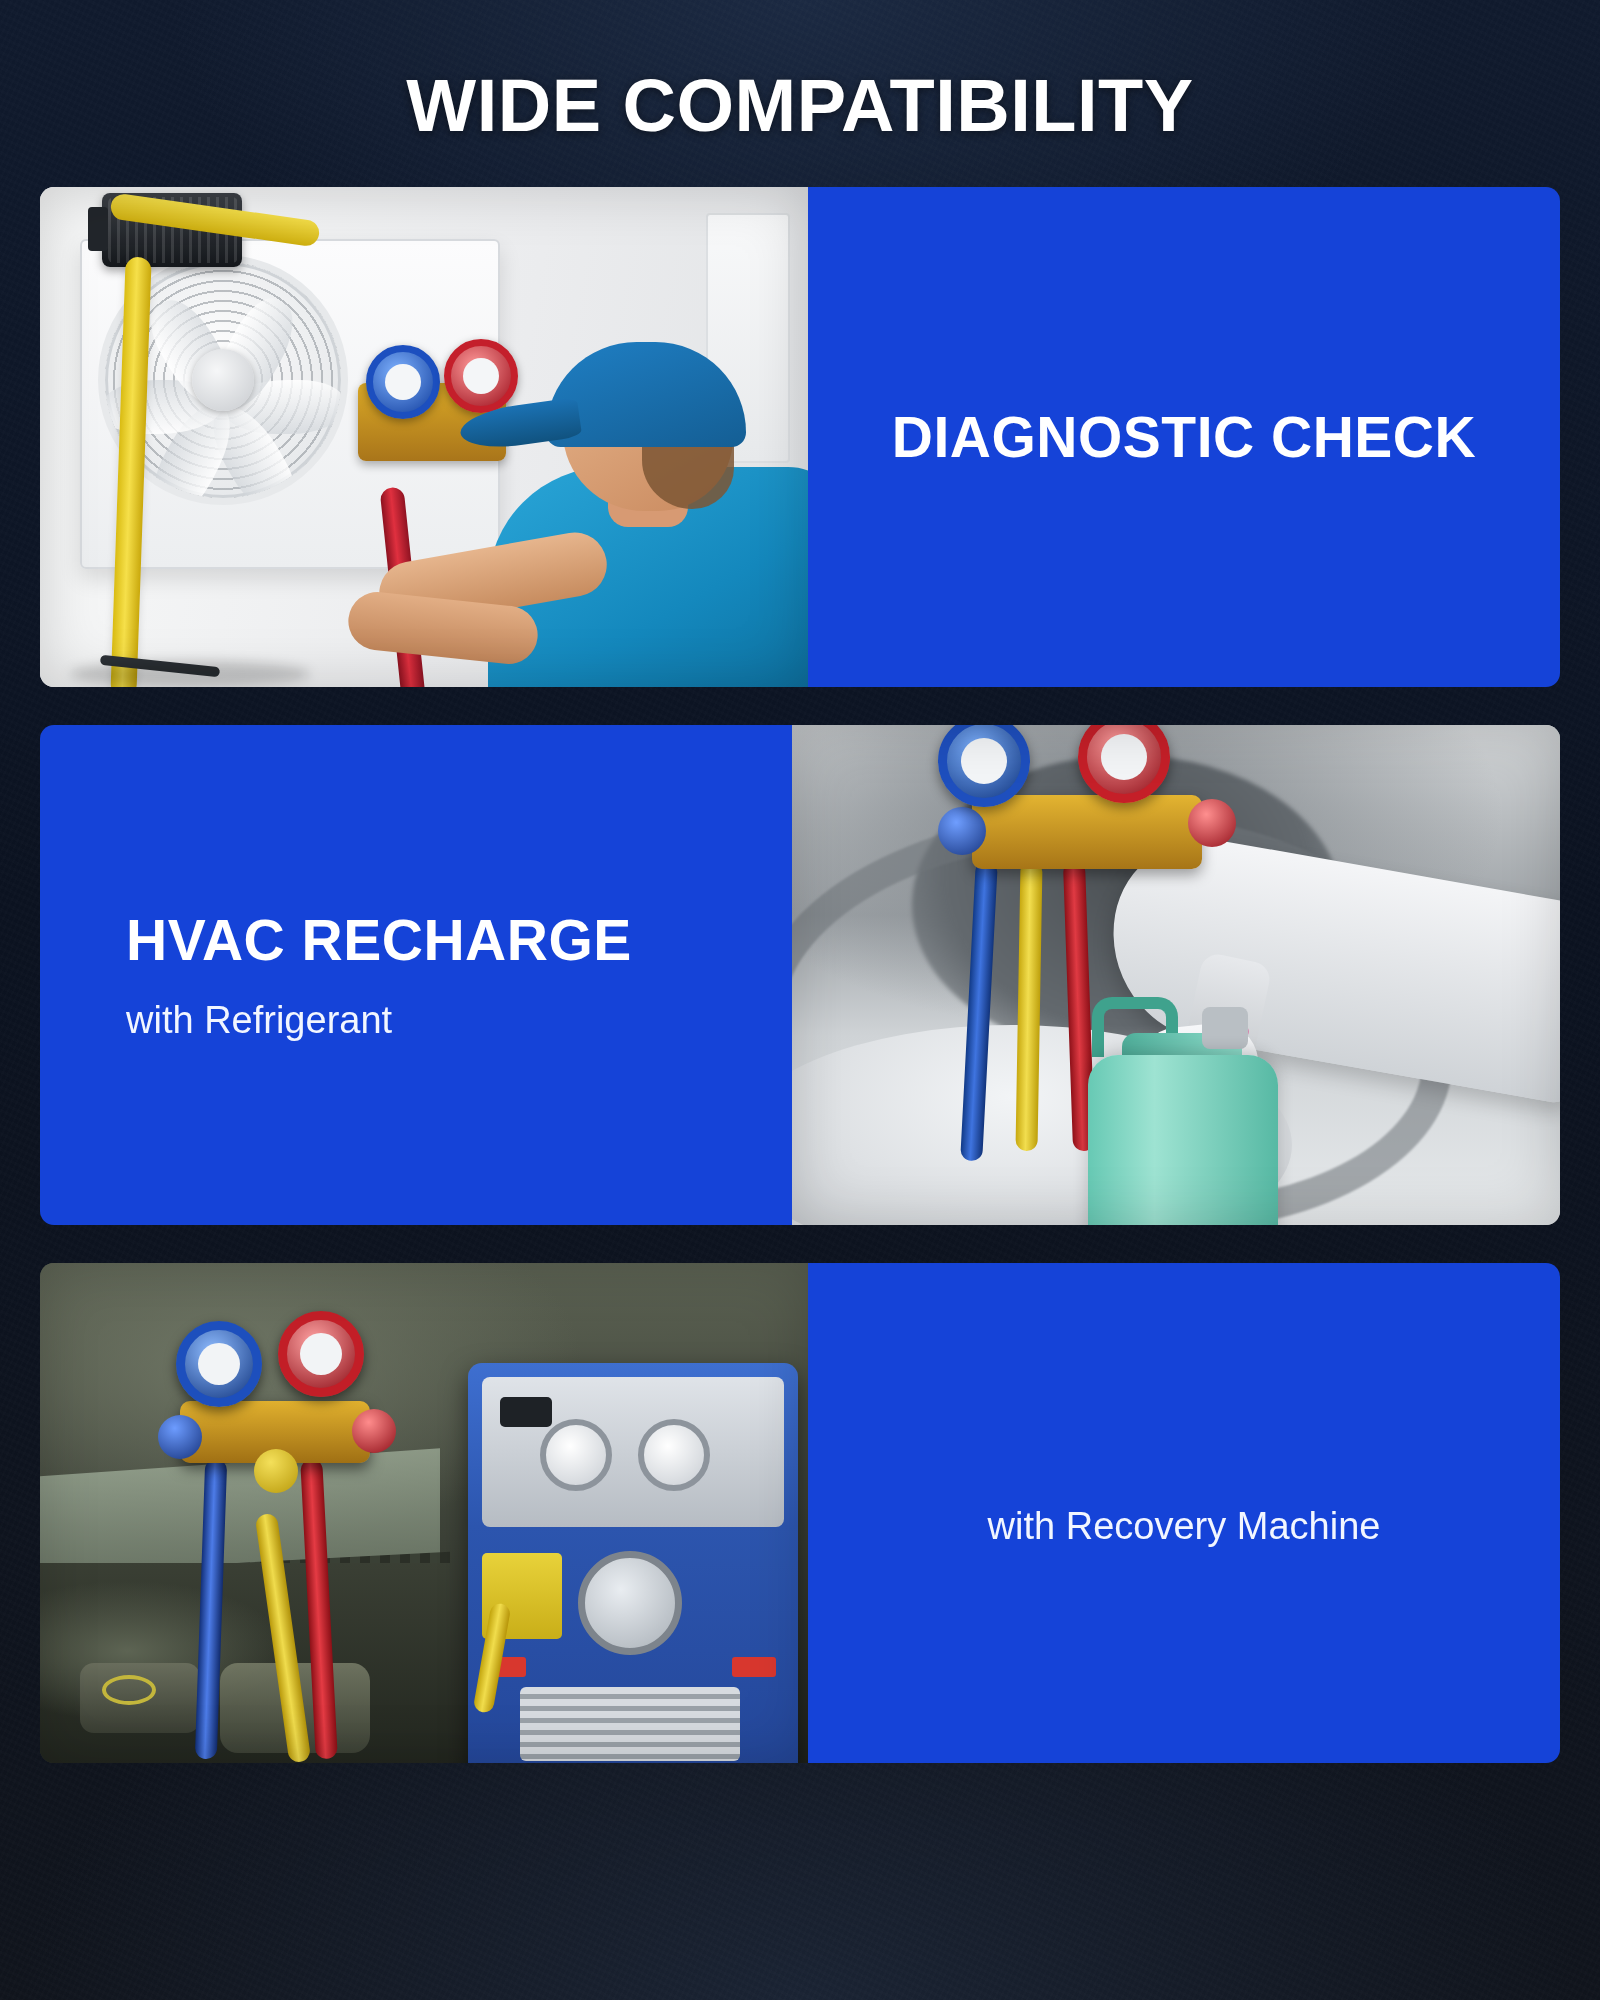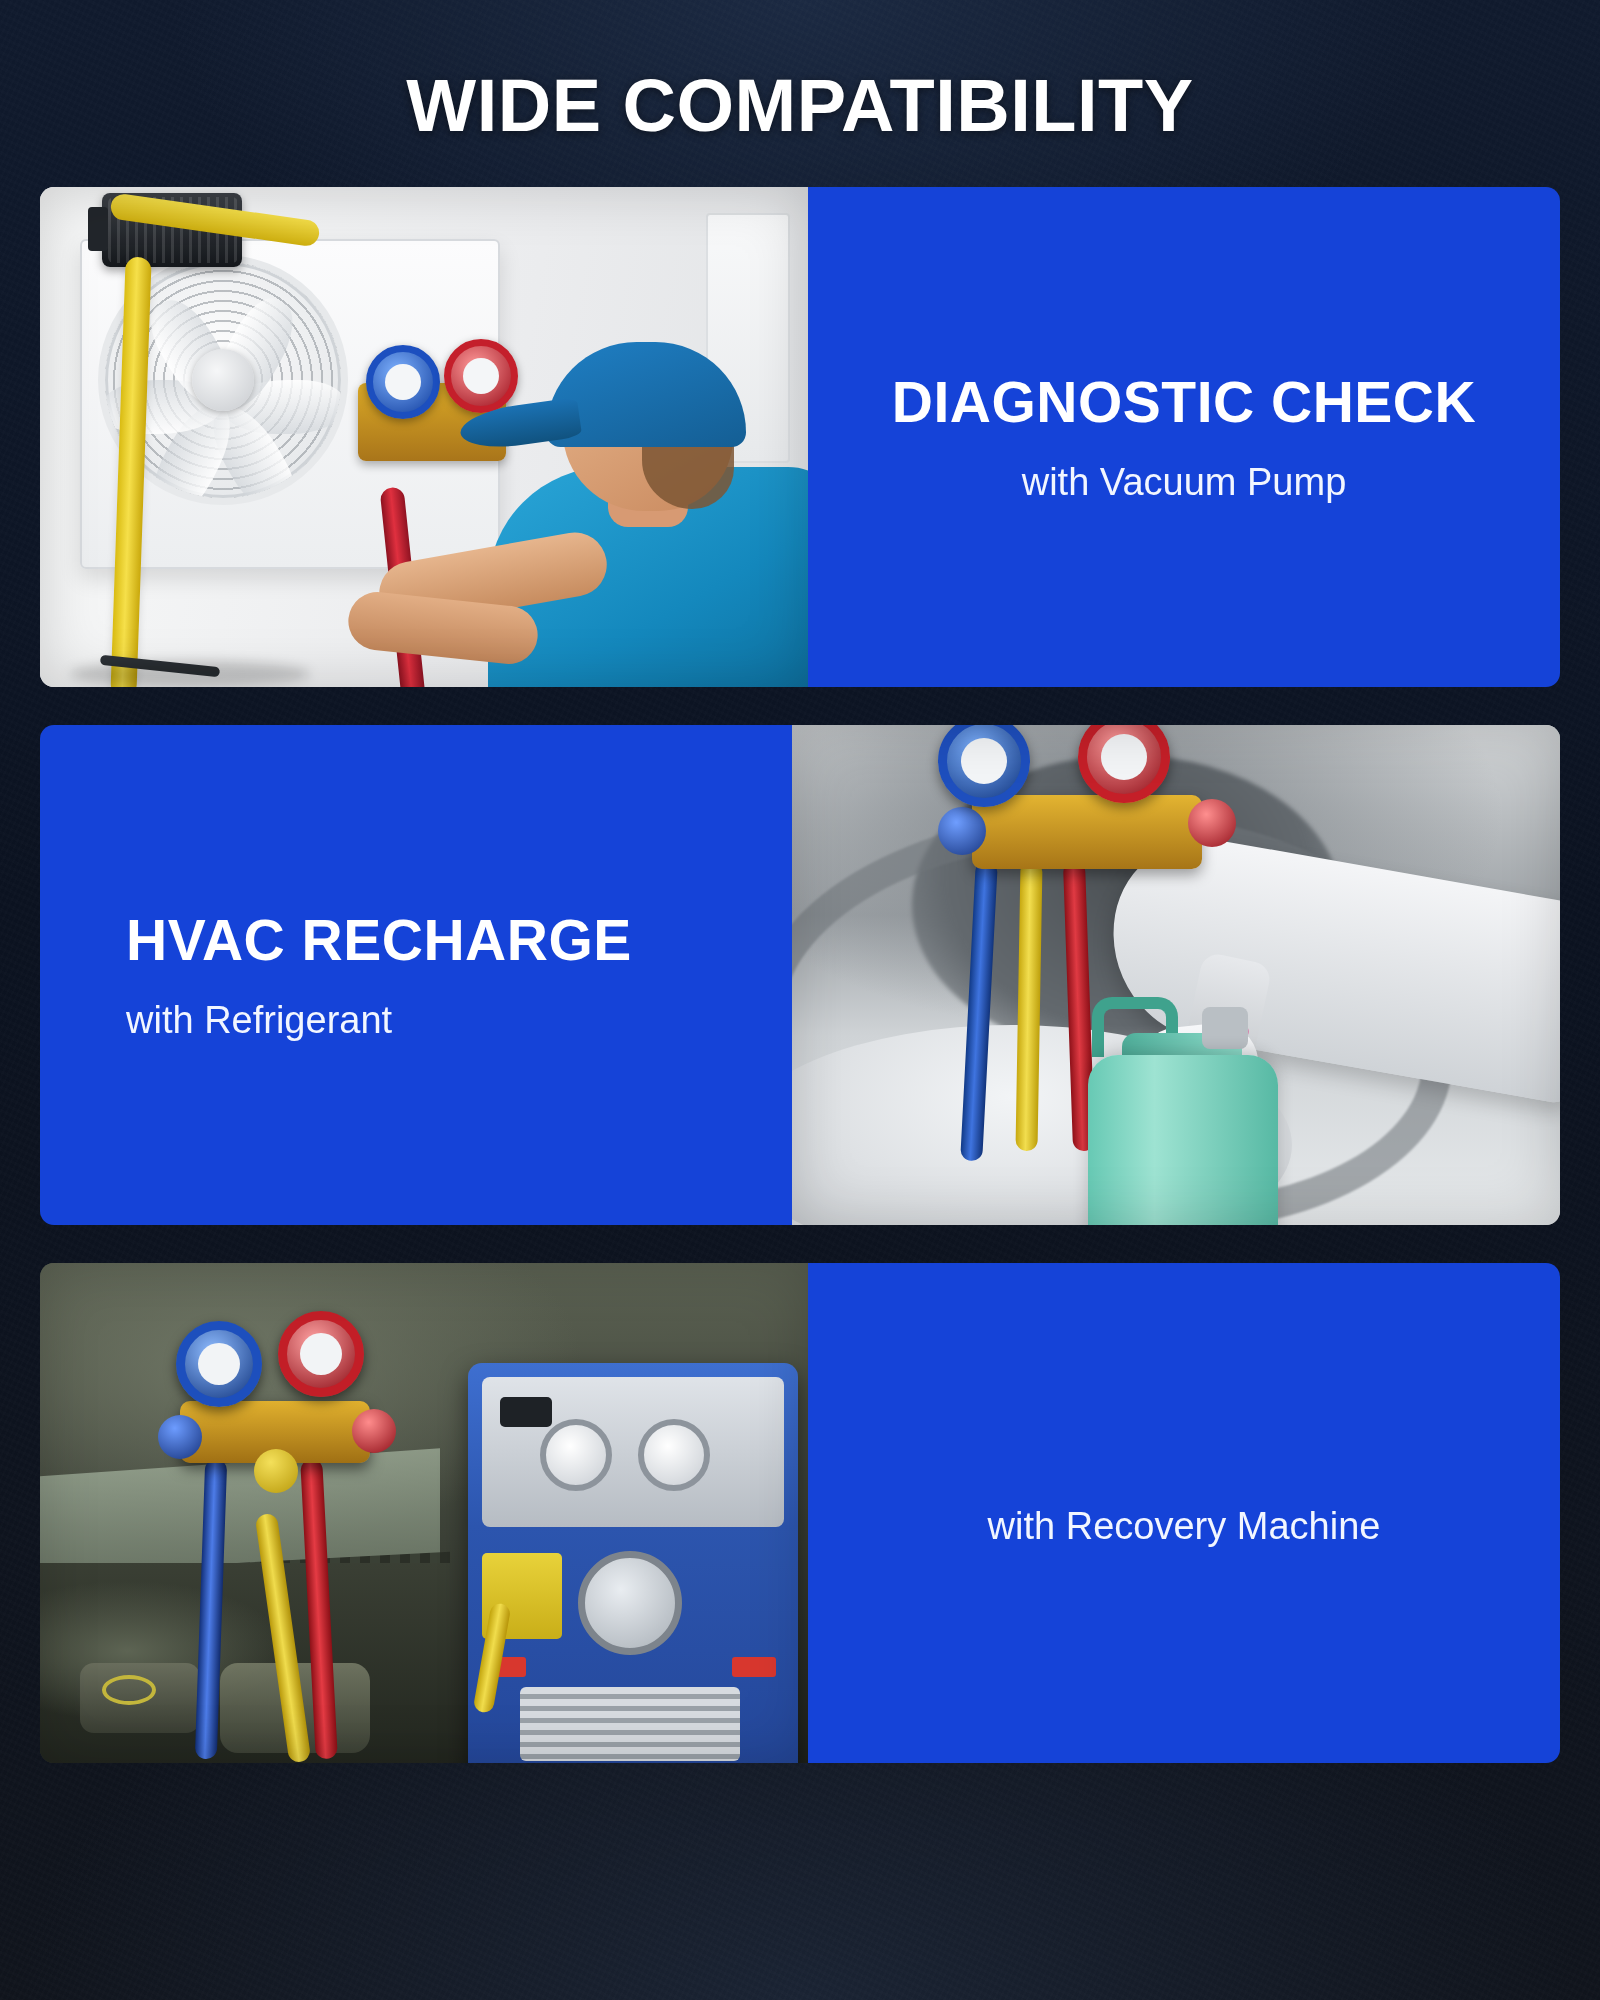"with Vacuum Pump" div.panel-sub { html: <div>with Vacuum Pump</div> -> none }
